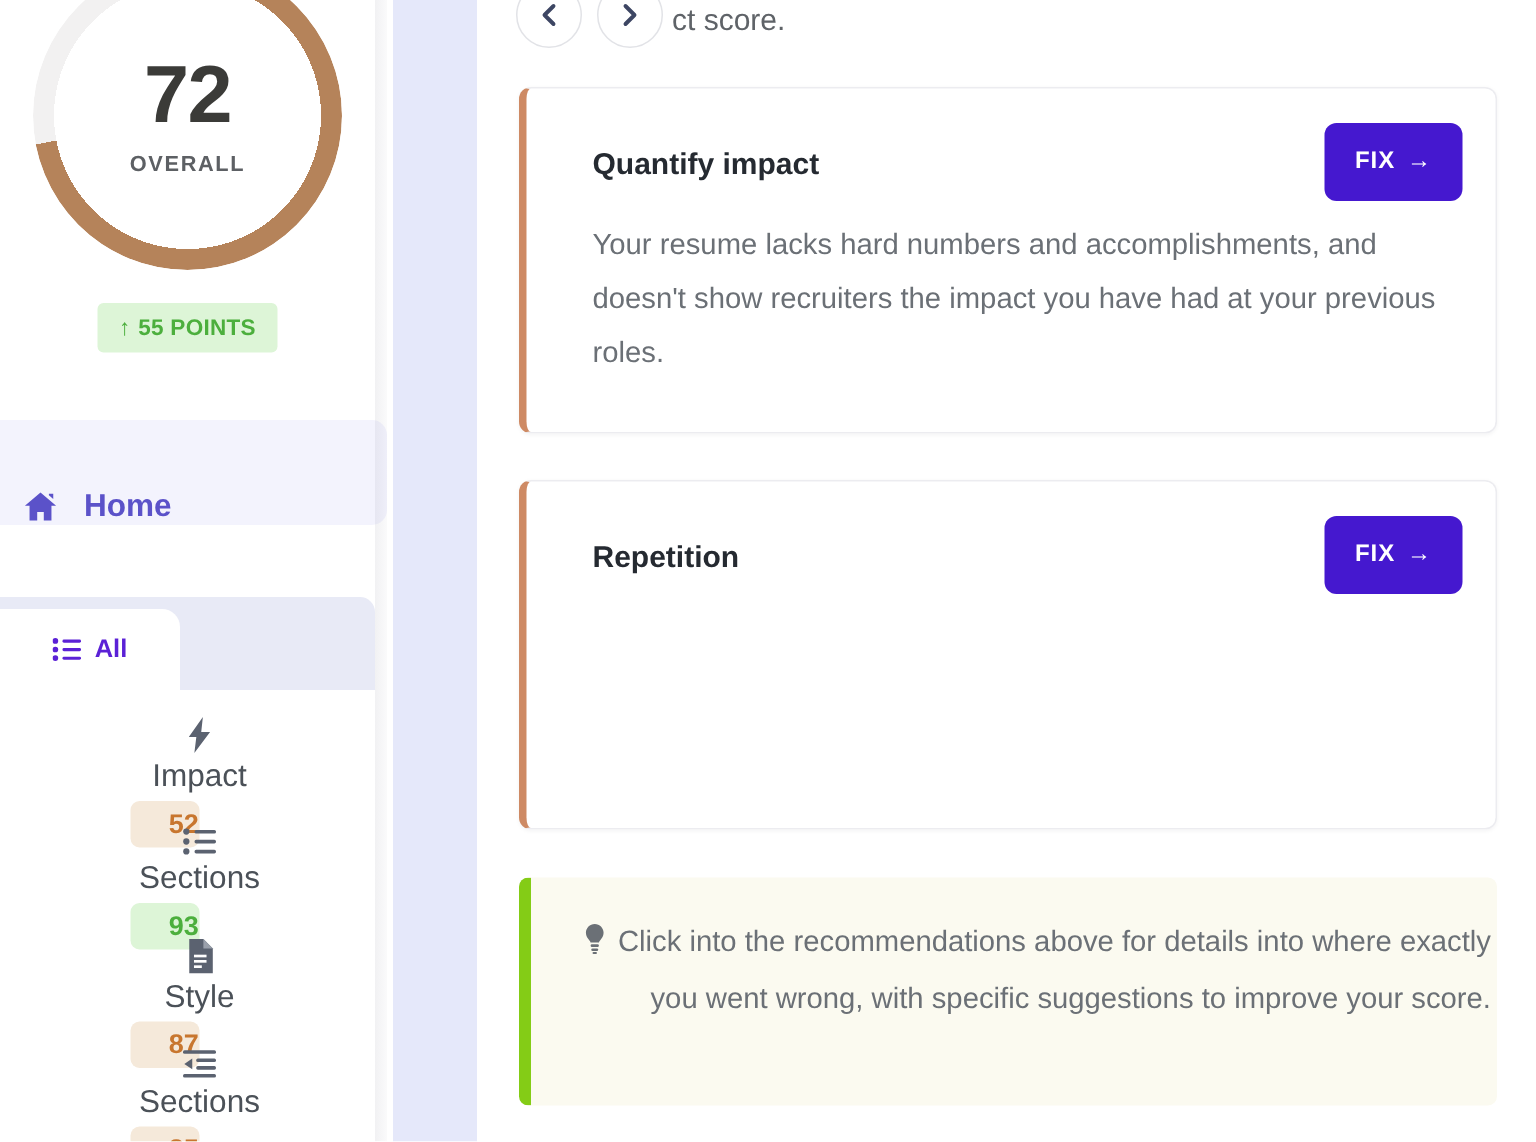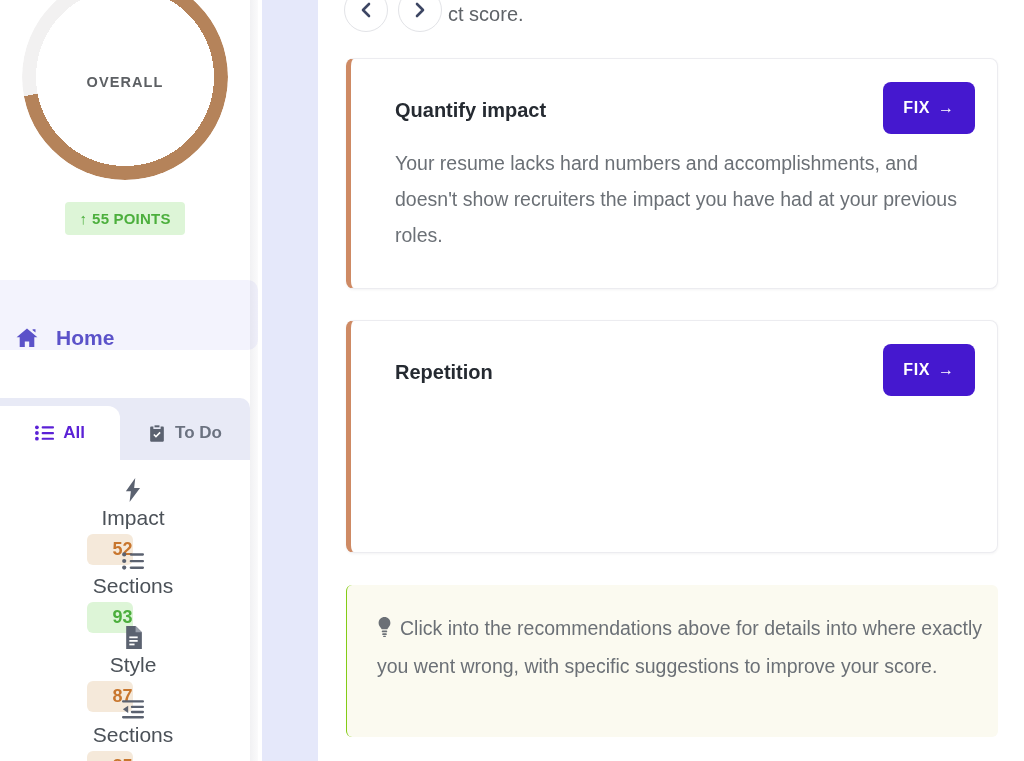"72" div.score-num { html: none -> <div>72</div> }
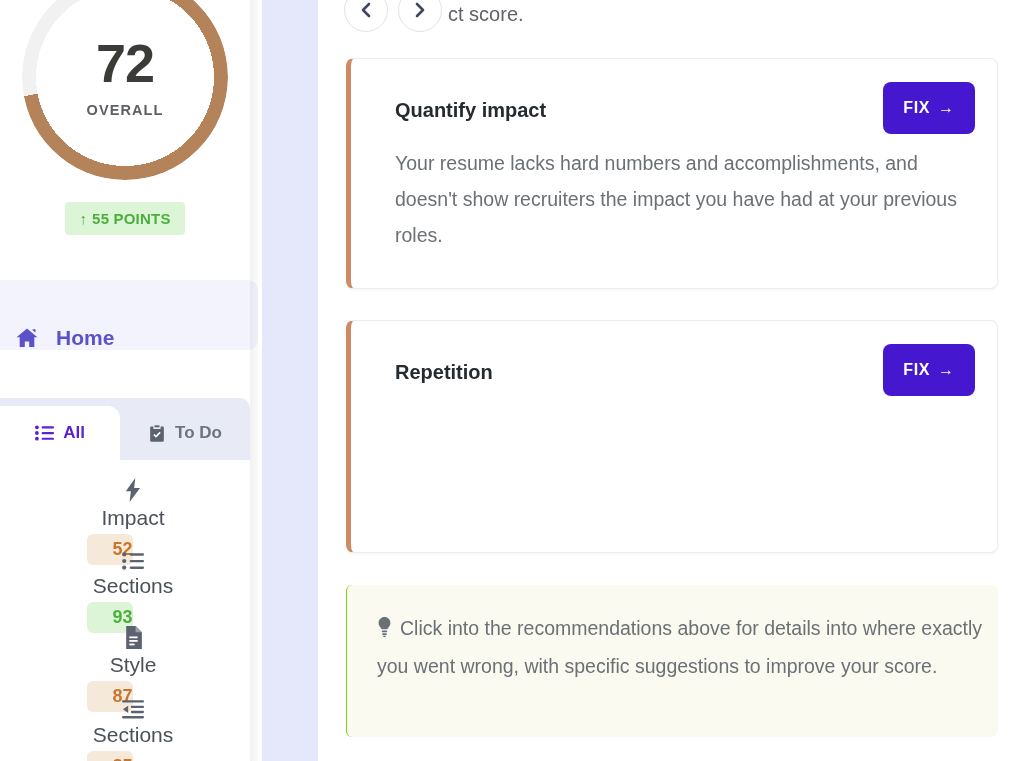"To Do" div.tab { html: <div> <span> <svg> <path></path> <path></path> <path></path> </svg> </span> <span>To Do</span> </div> -> none }
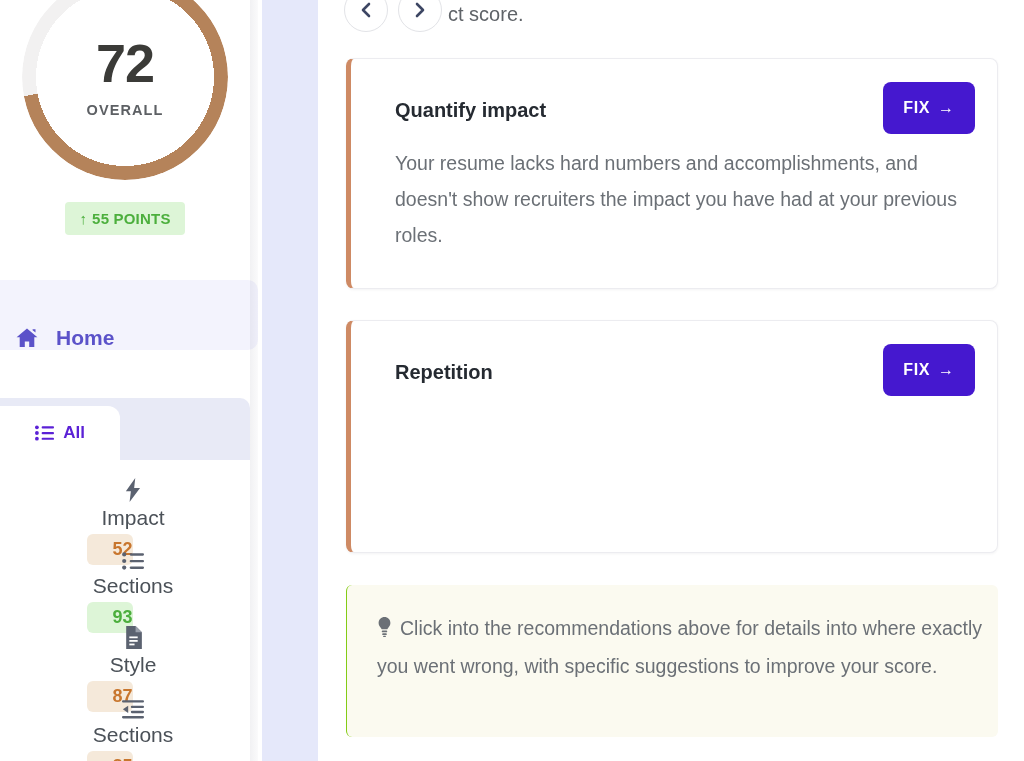"Click into the recommendations above" .tip { border-left: 1px solid #84cc16 -> 8px solid #84cc16; text-align: none -> right }
